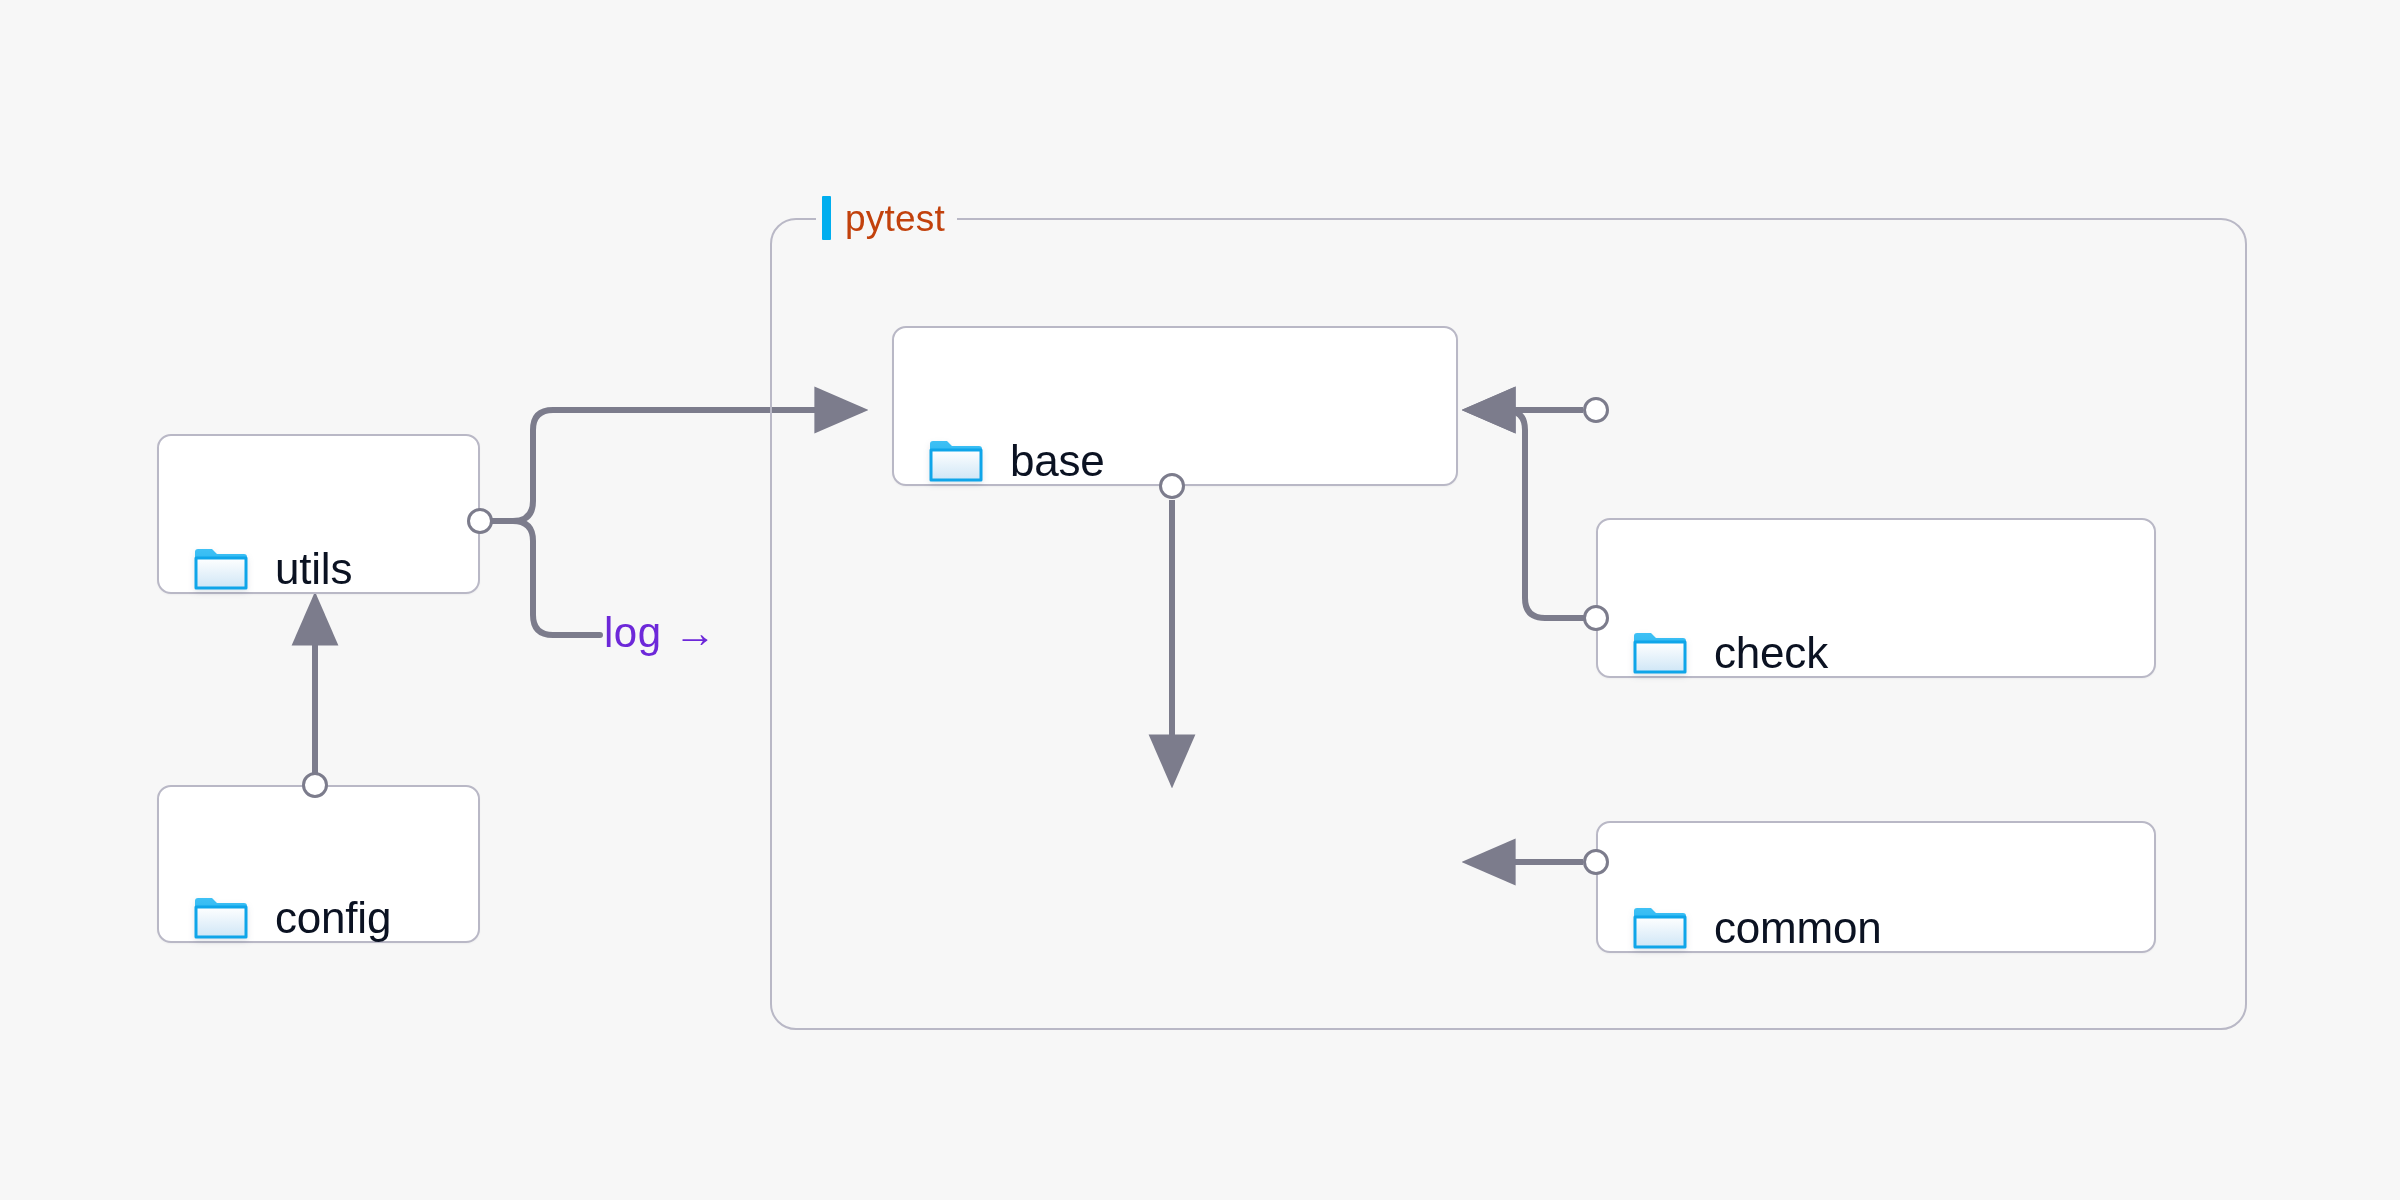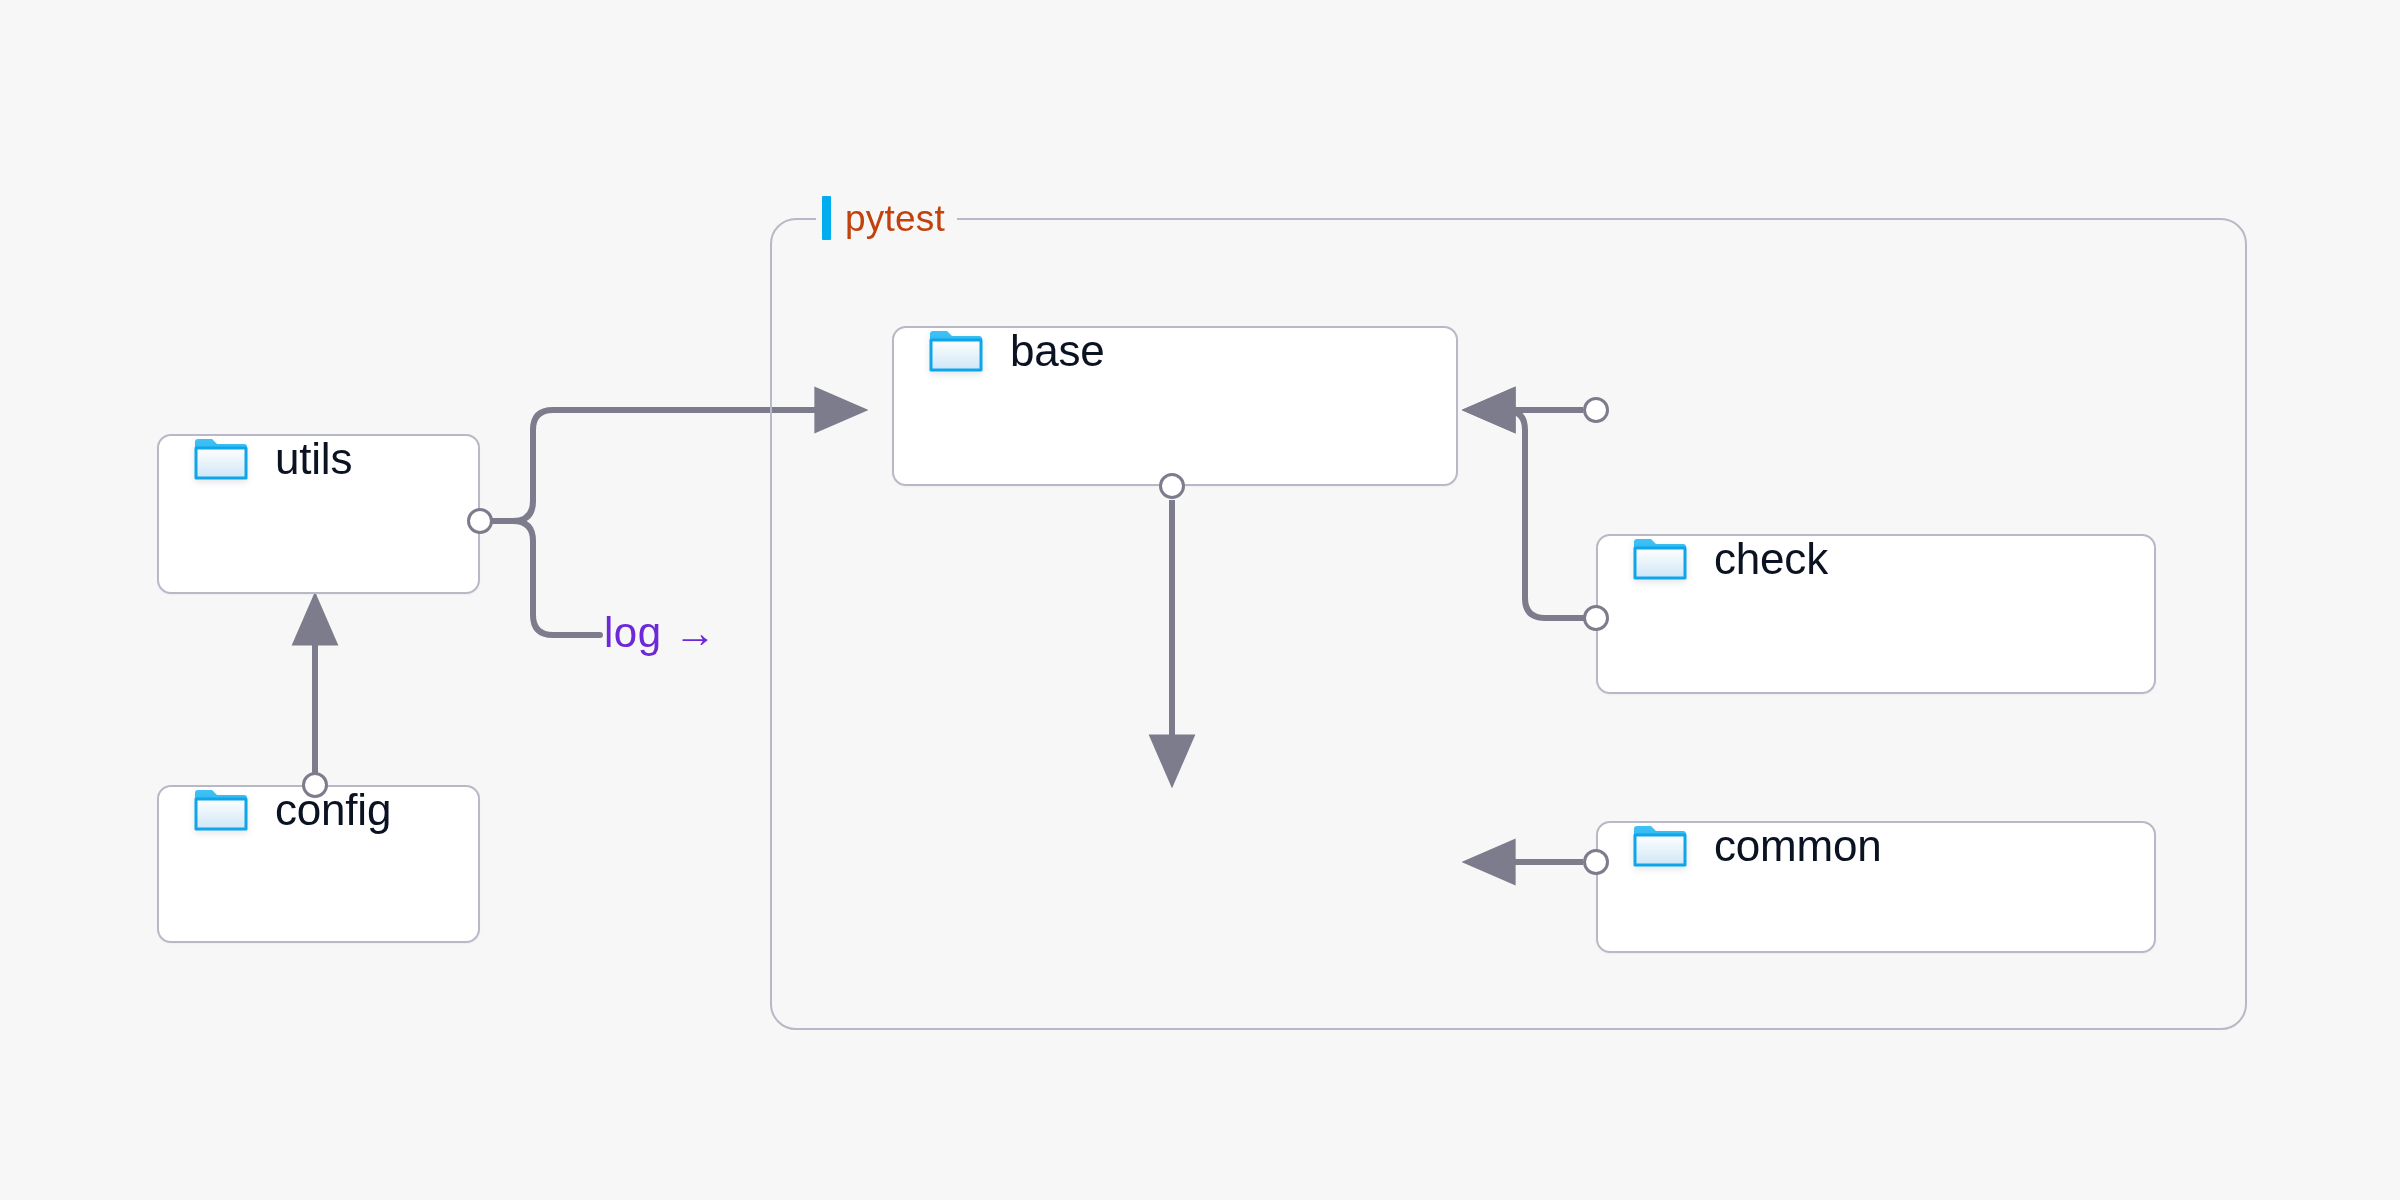"base" .node { align-items: flex-start -> flex-end }
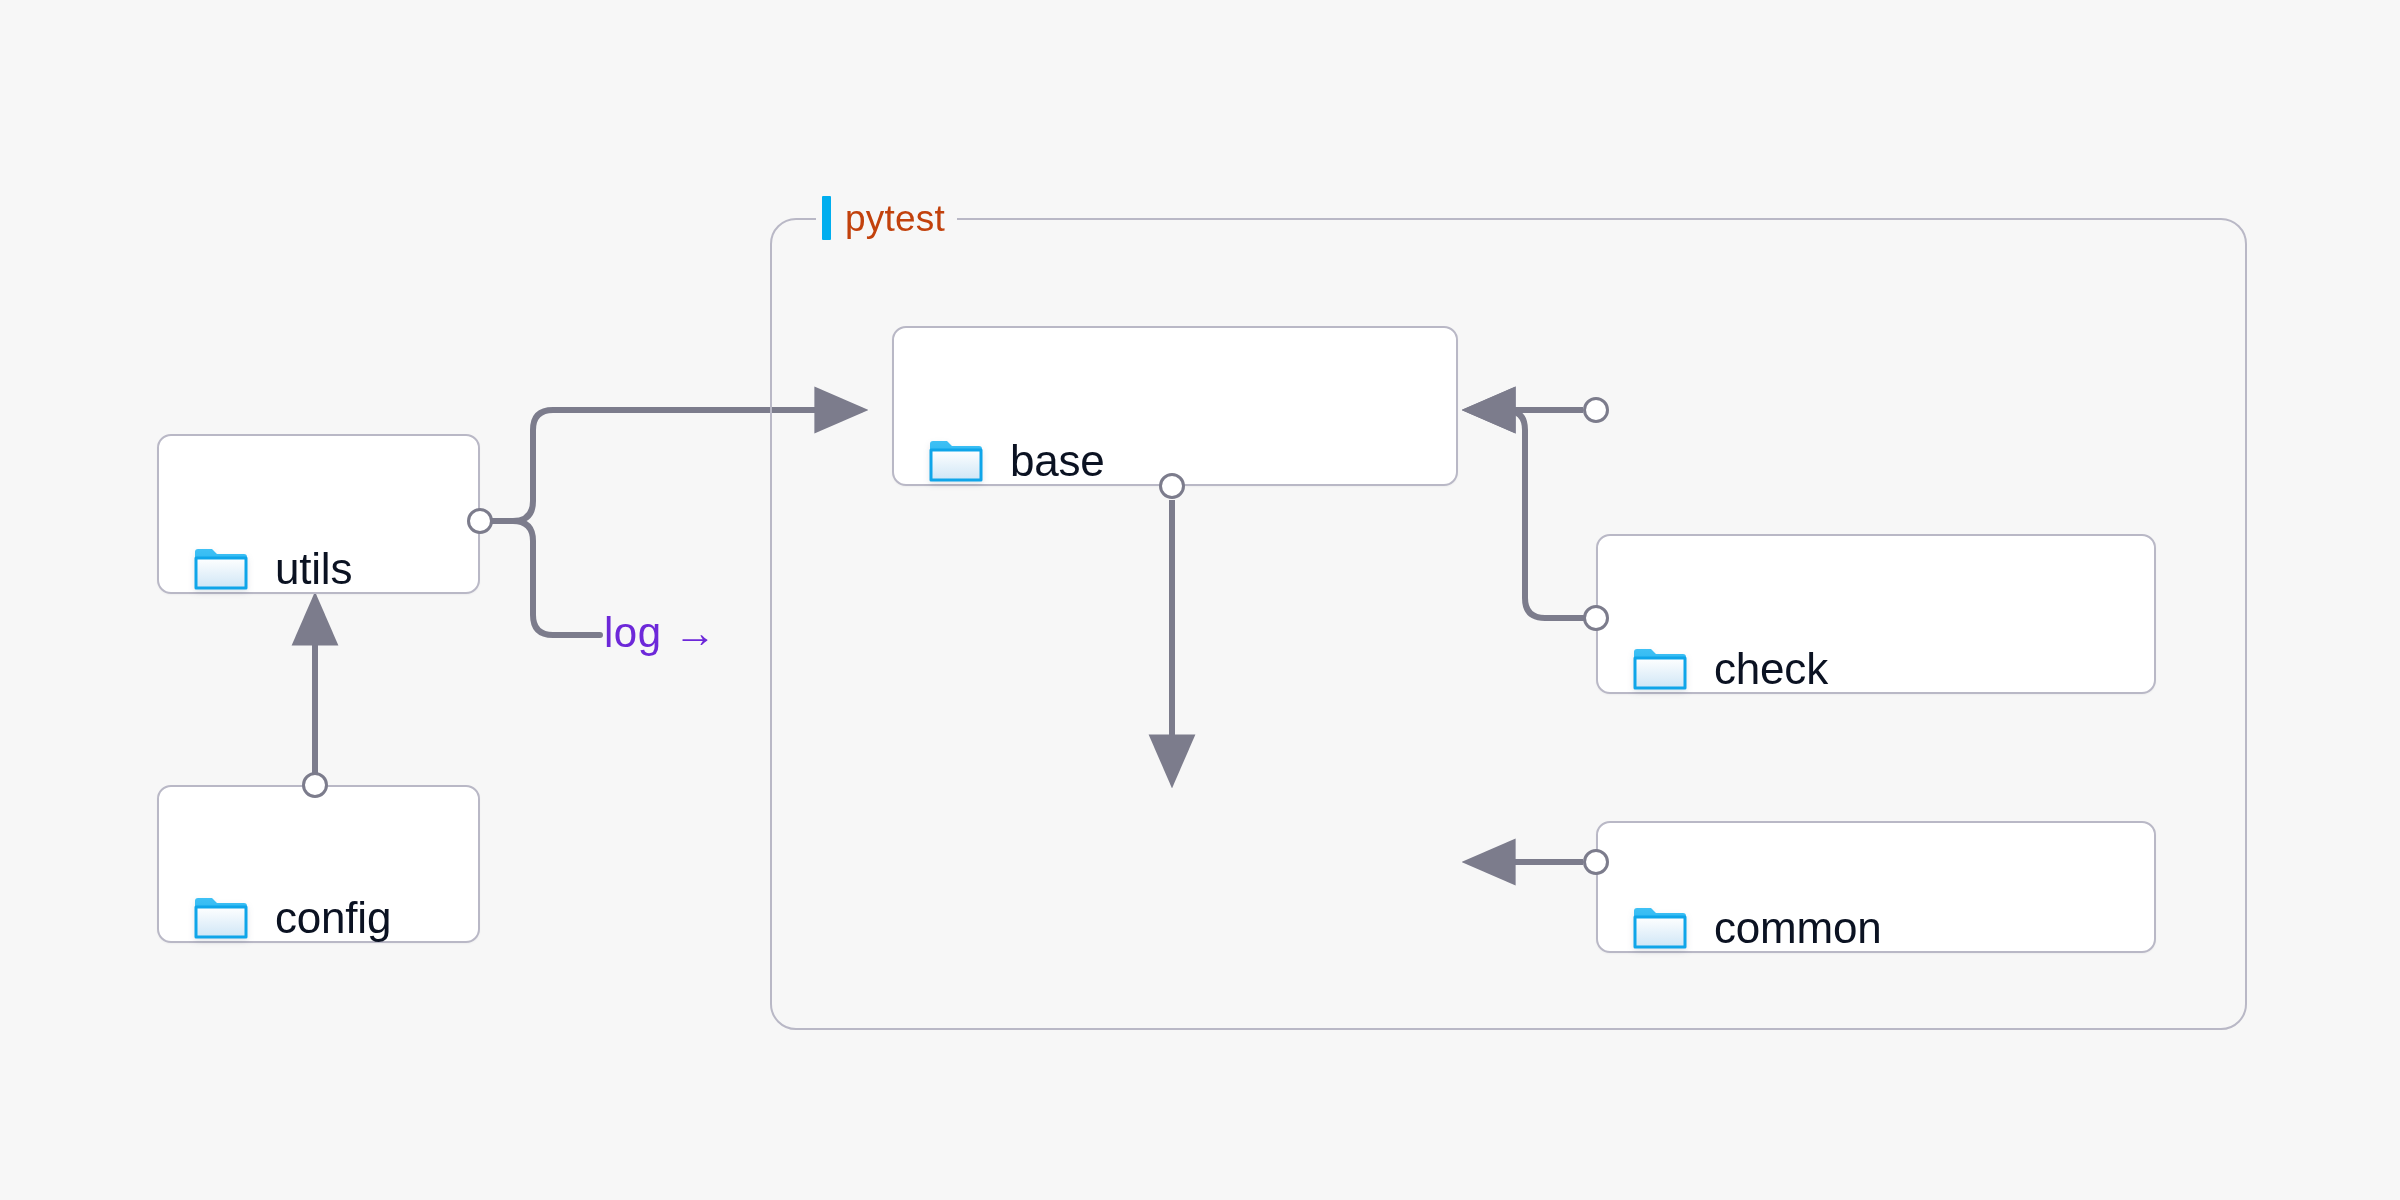"check" div.node { top: 534px -> 518px }
